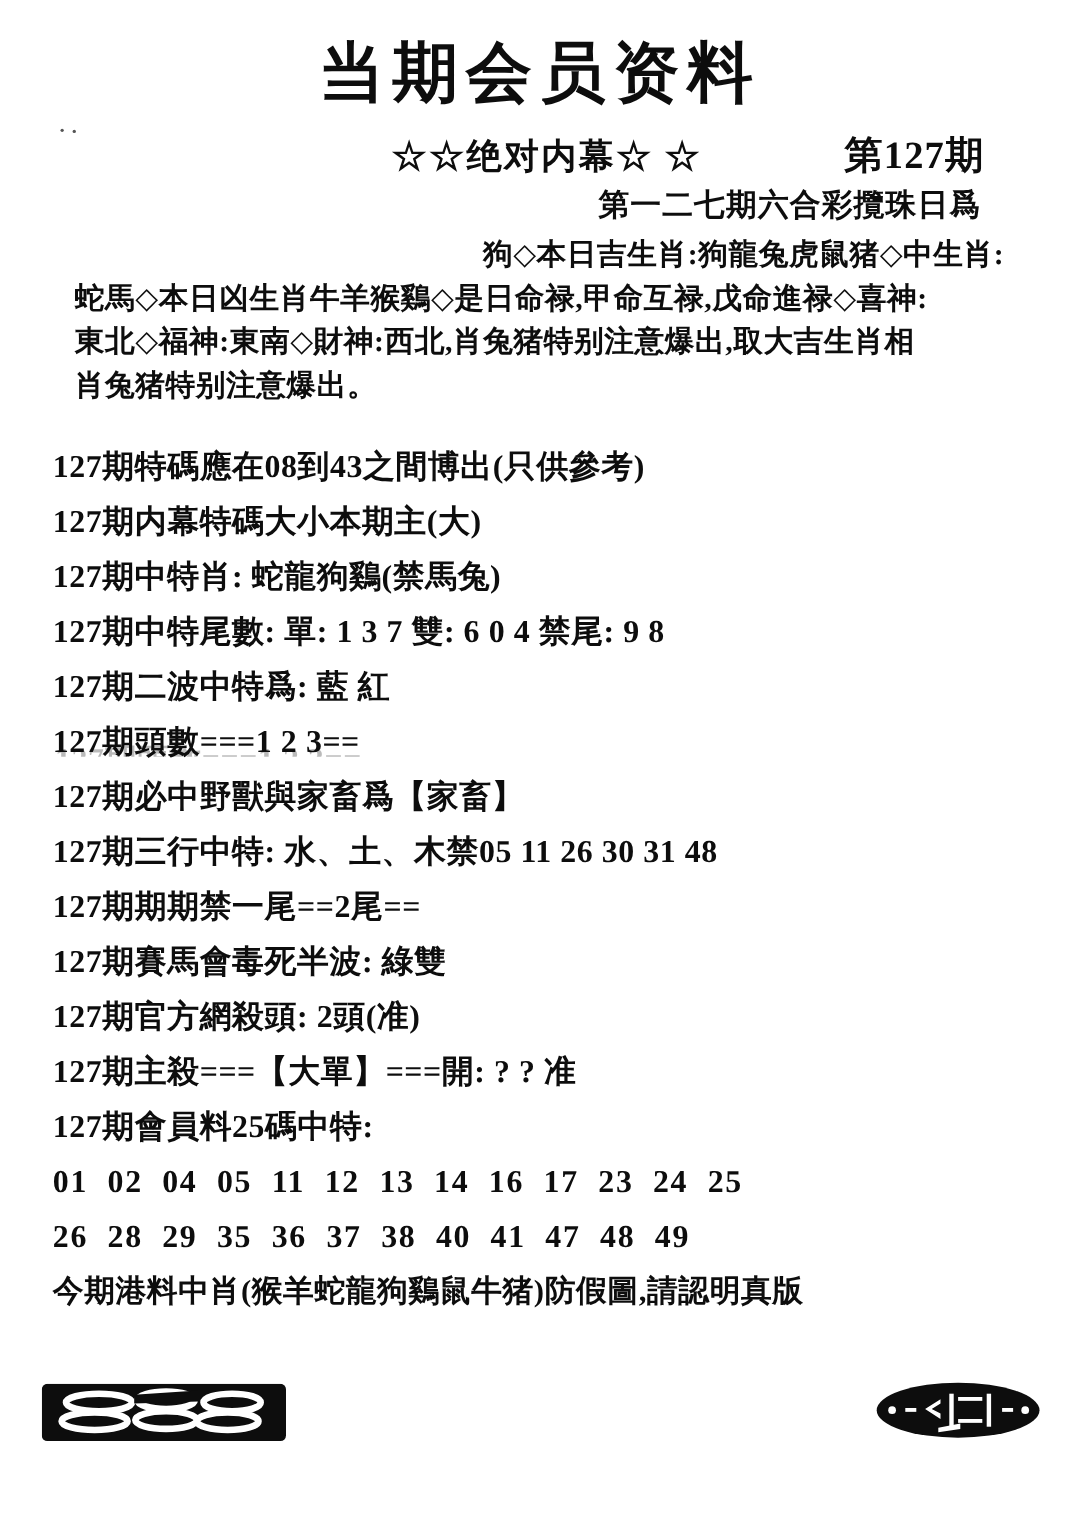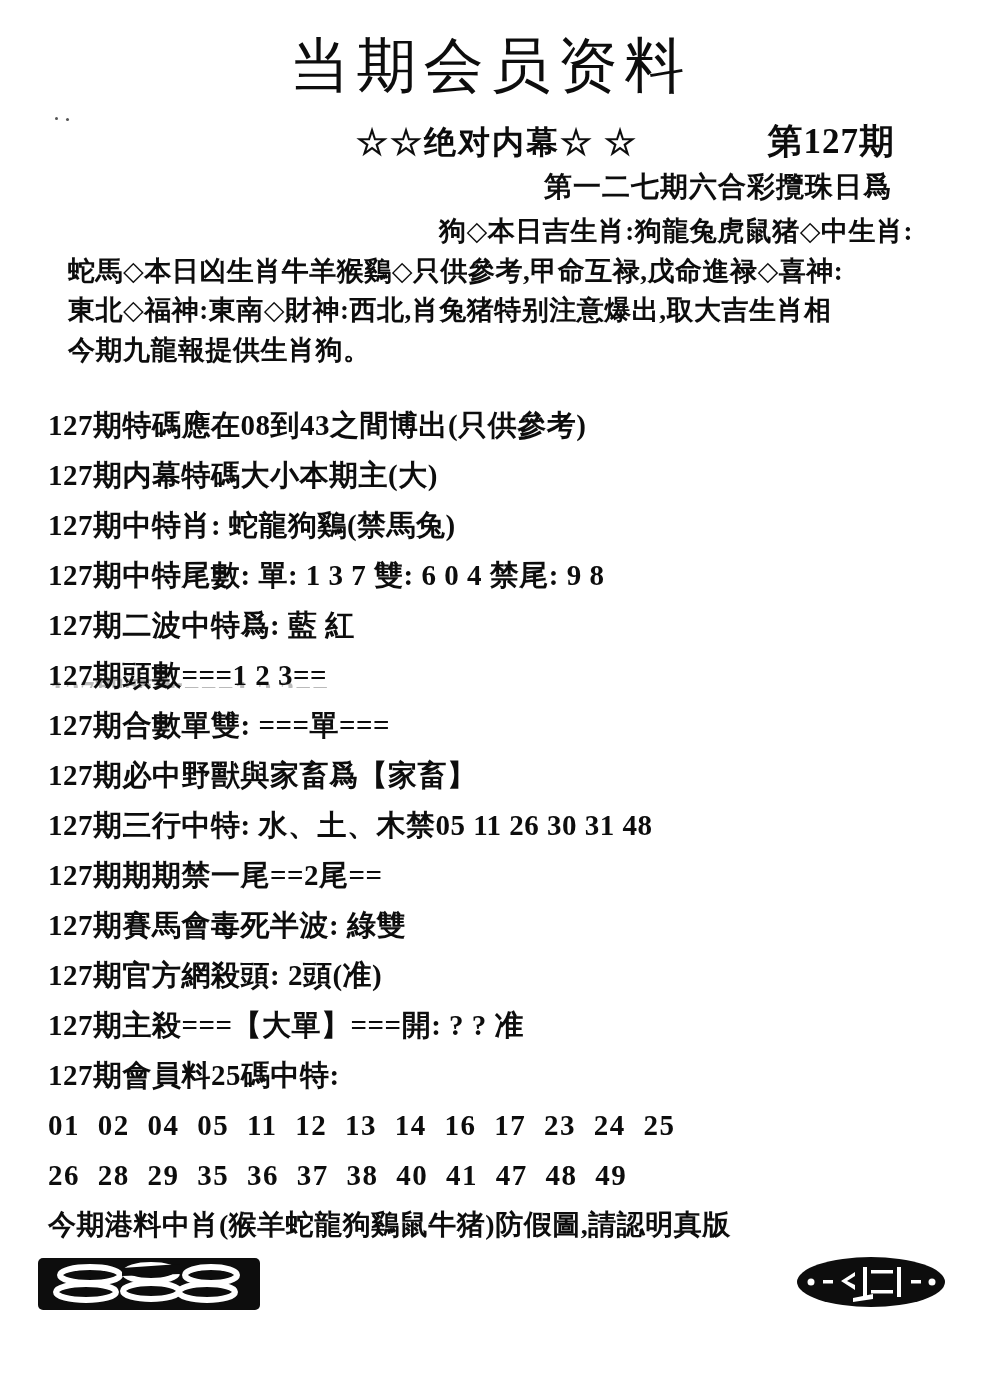"当期会员资料" .title { font-weight: normal -> bold }
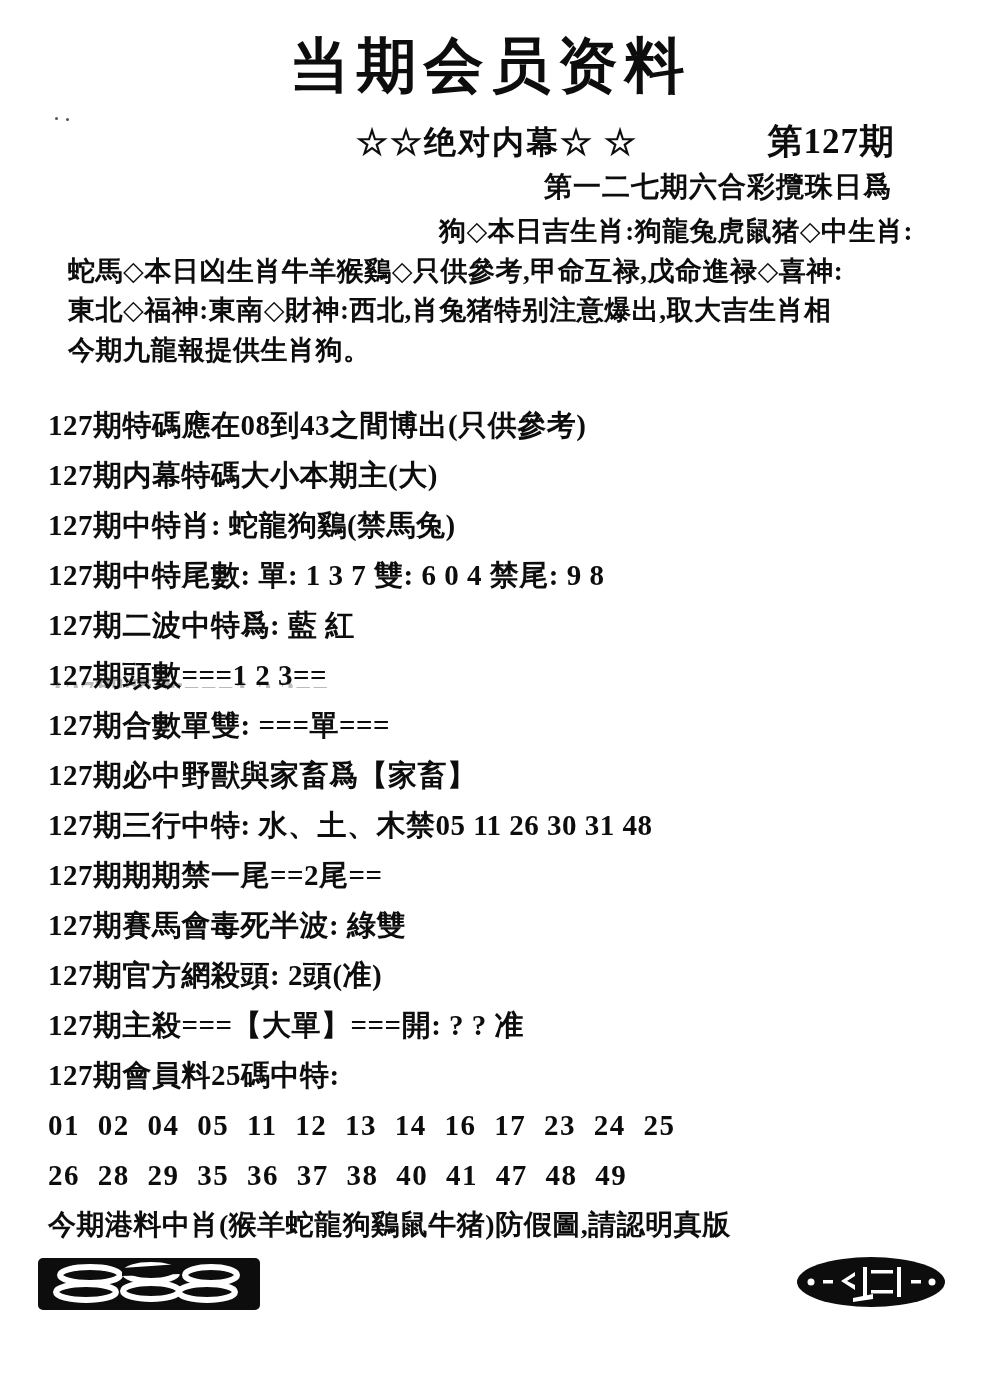"蛇馬◇本日凶生肖牛羊猴鷄◇只供參考,甲命互禄,戊命進禄◇喜神:" div.pline { text: 只供參考 -> 是日命禄 }
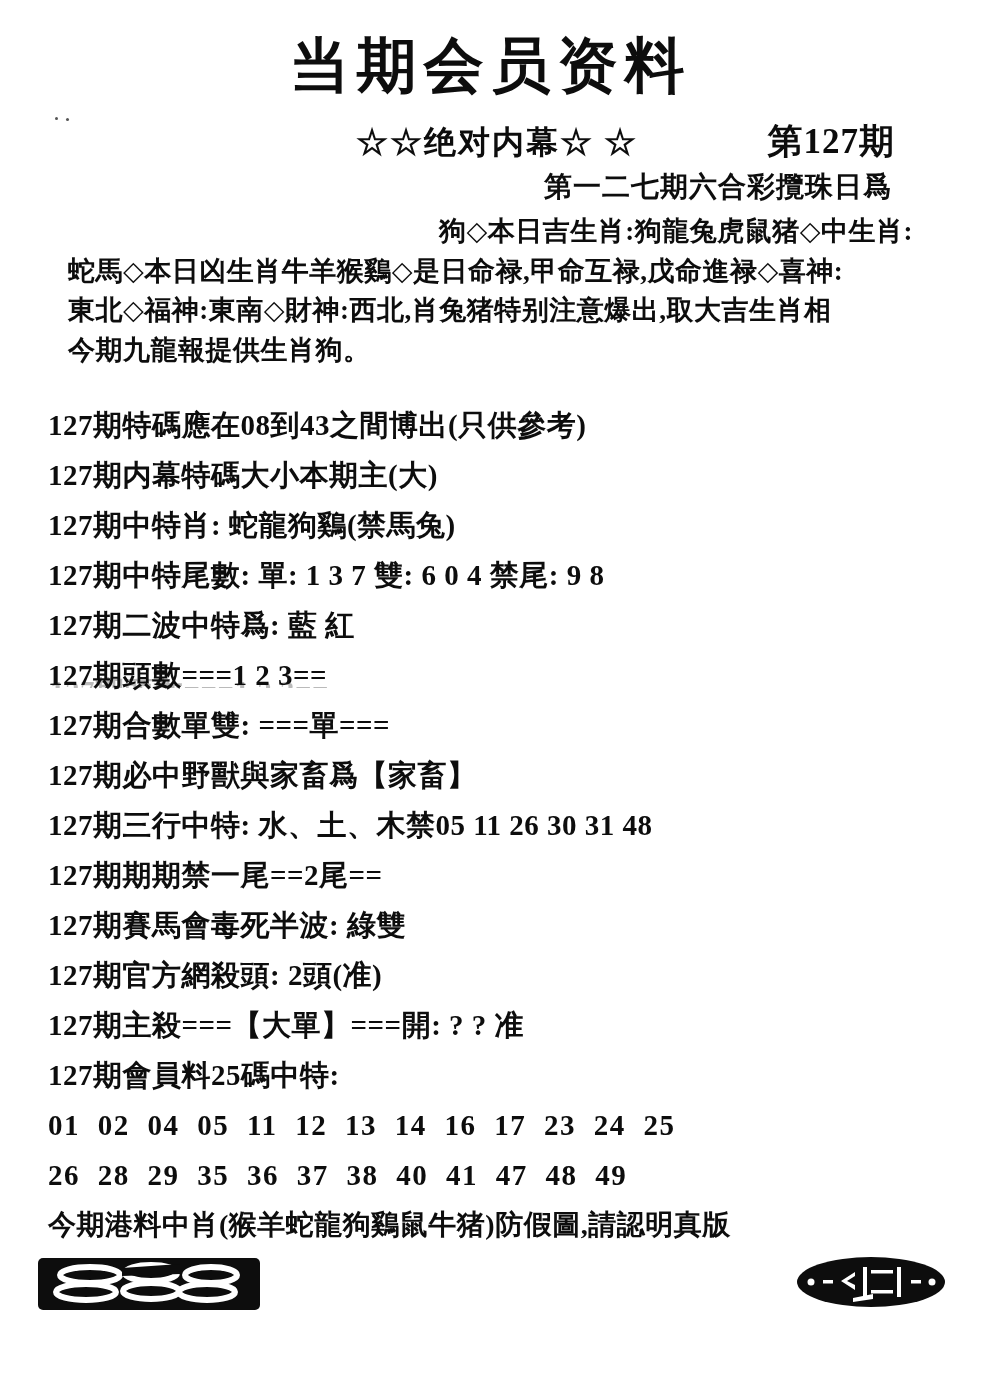"今期九龍報提供生肖狗。" div.pline { text: 今期九龍報提供生肖狗 -> 肖兔猪特别注意爆出 }
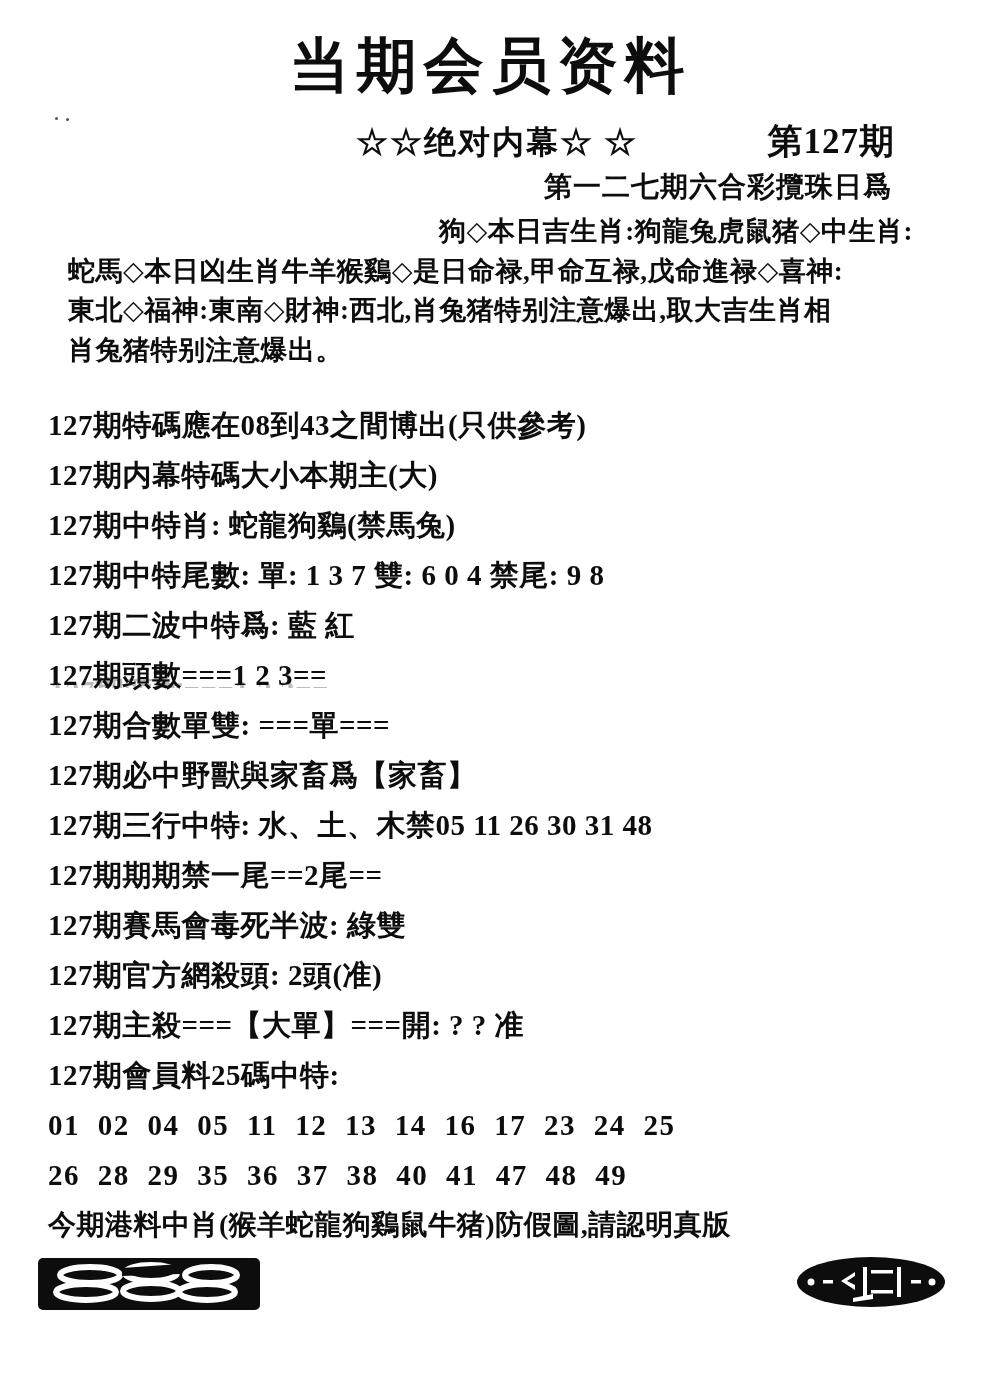"127期合數單雙: ===單===" div.info-row { html: <div>127期合數單雙: ===單===</div> -> none }
